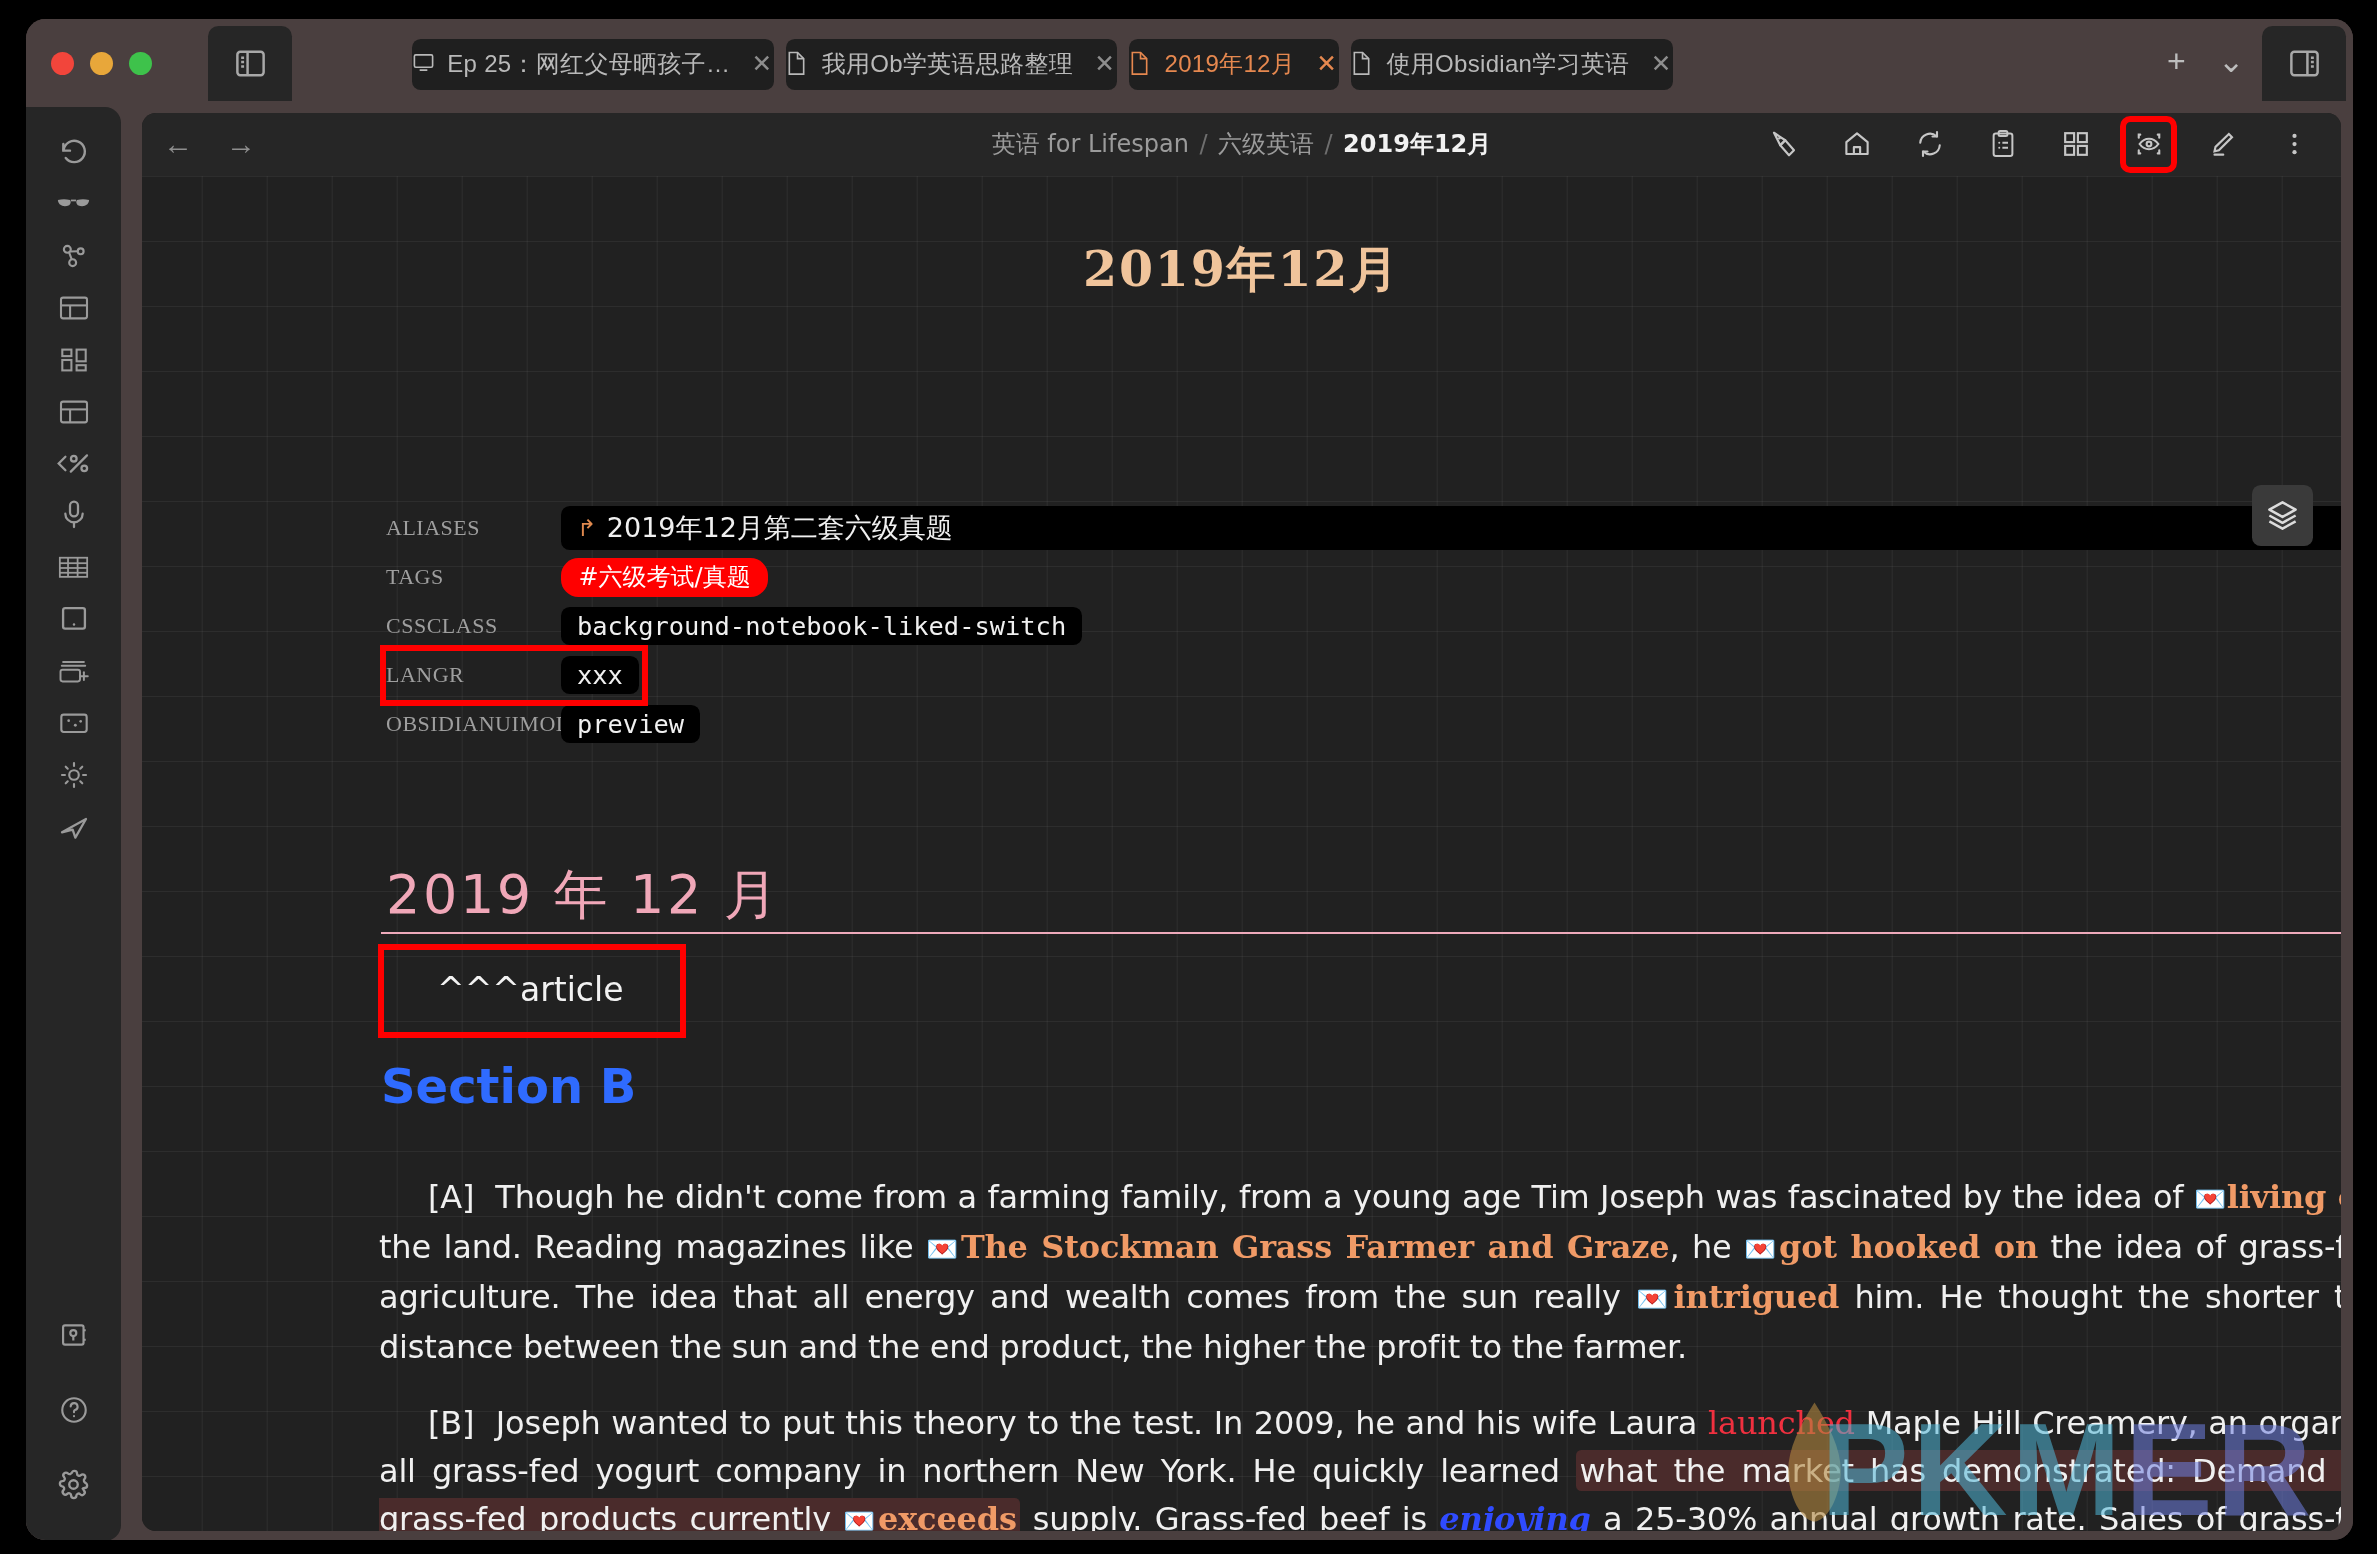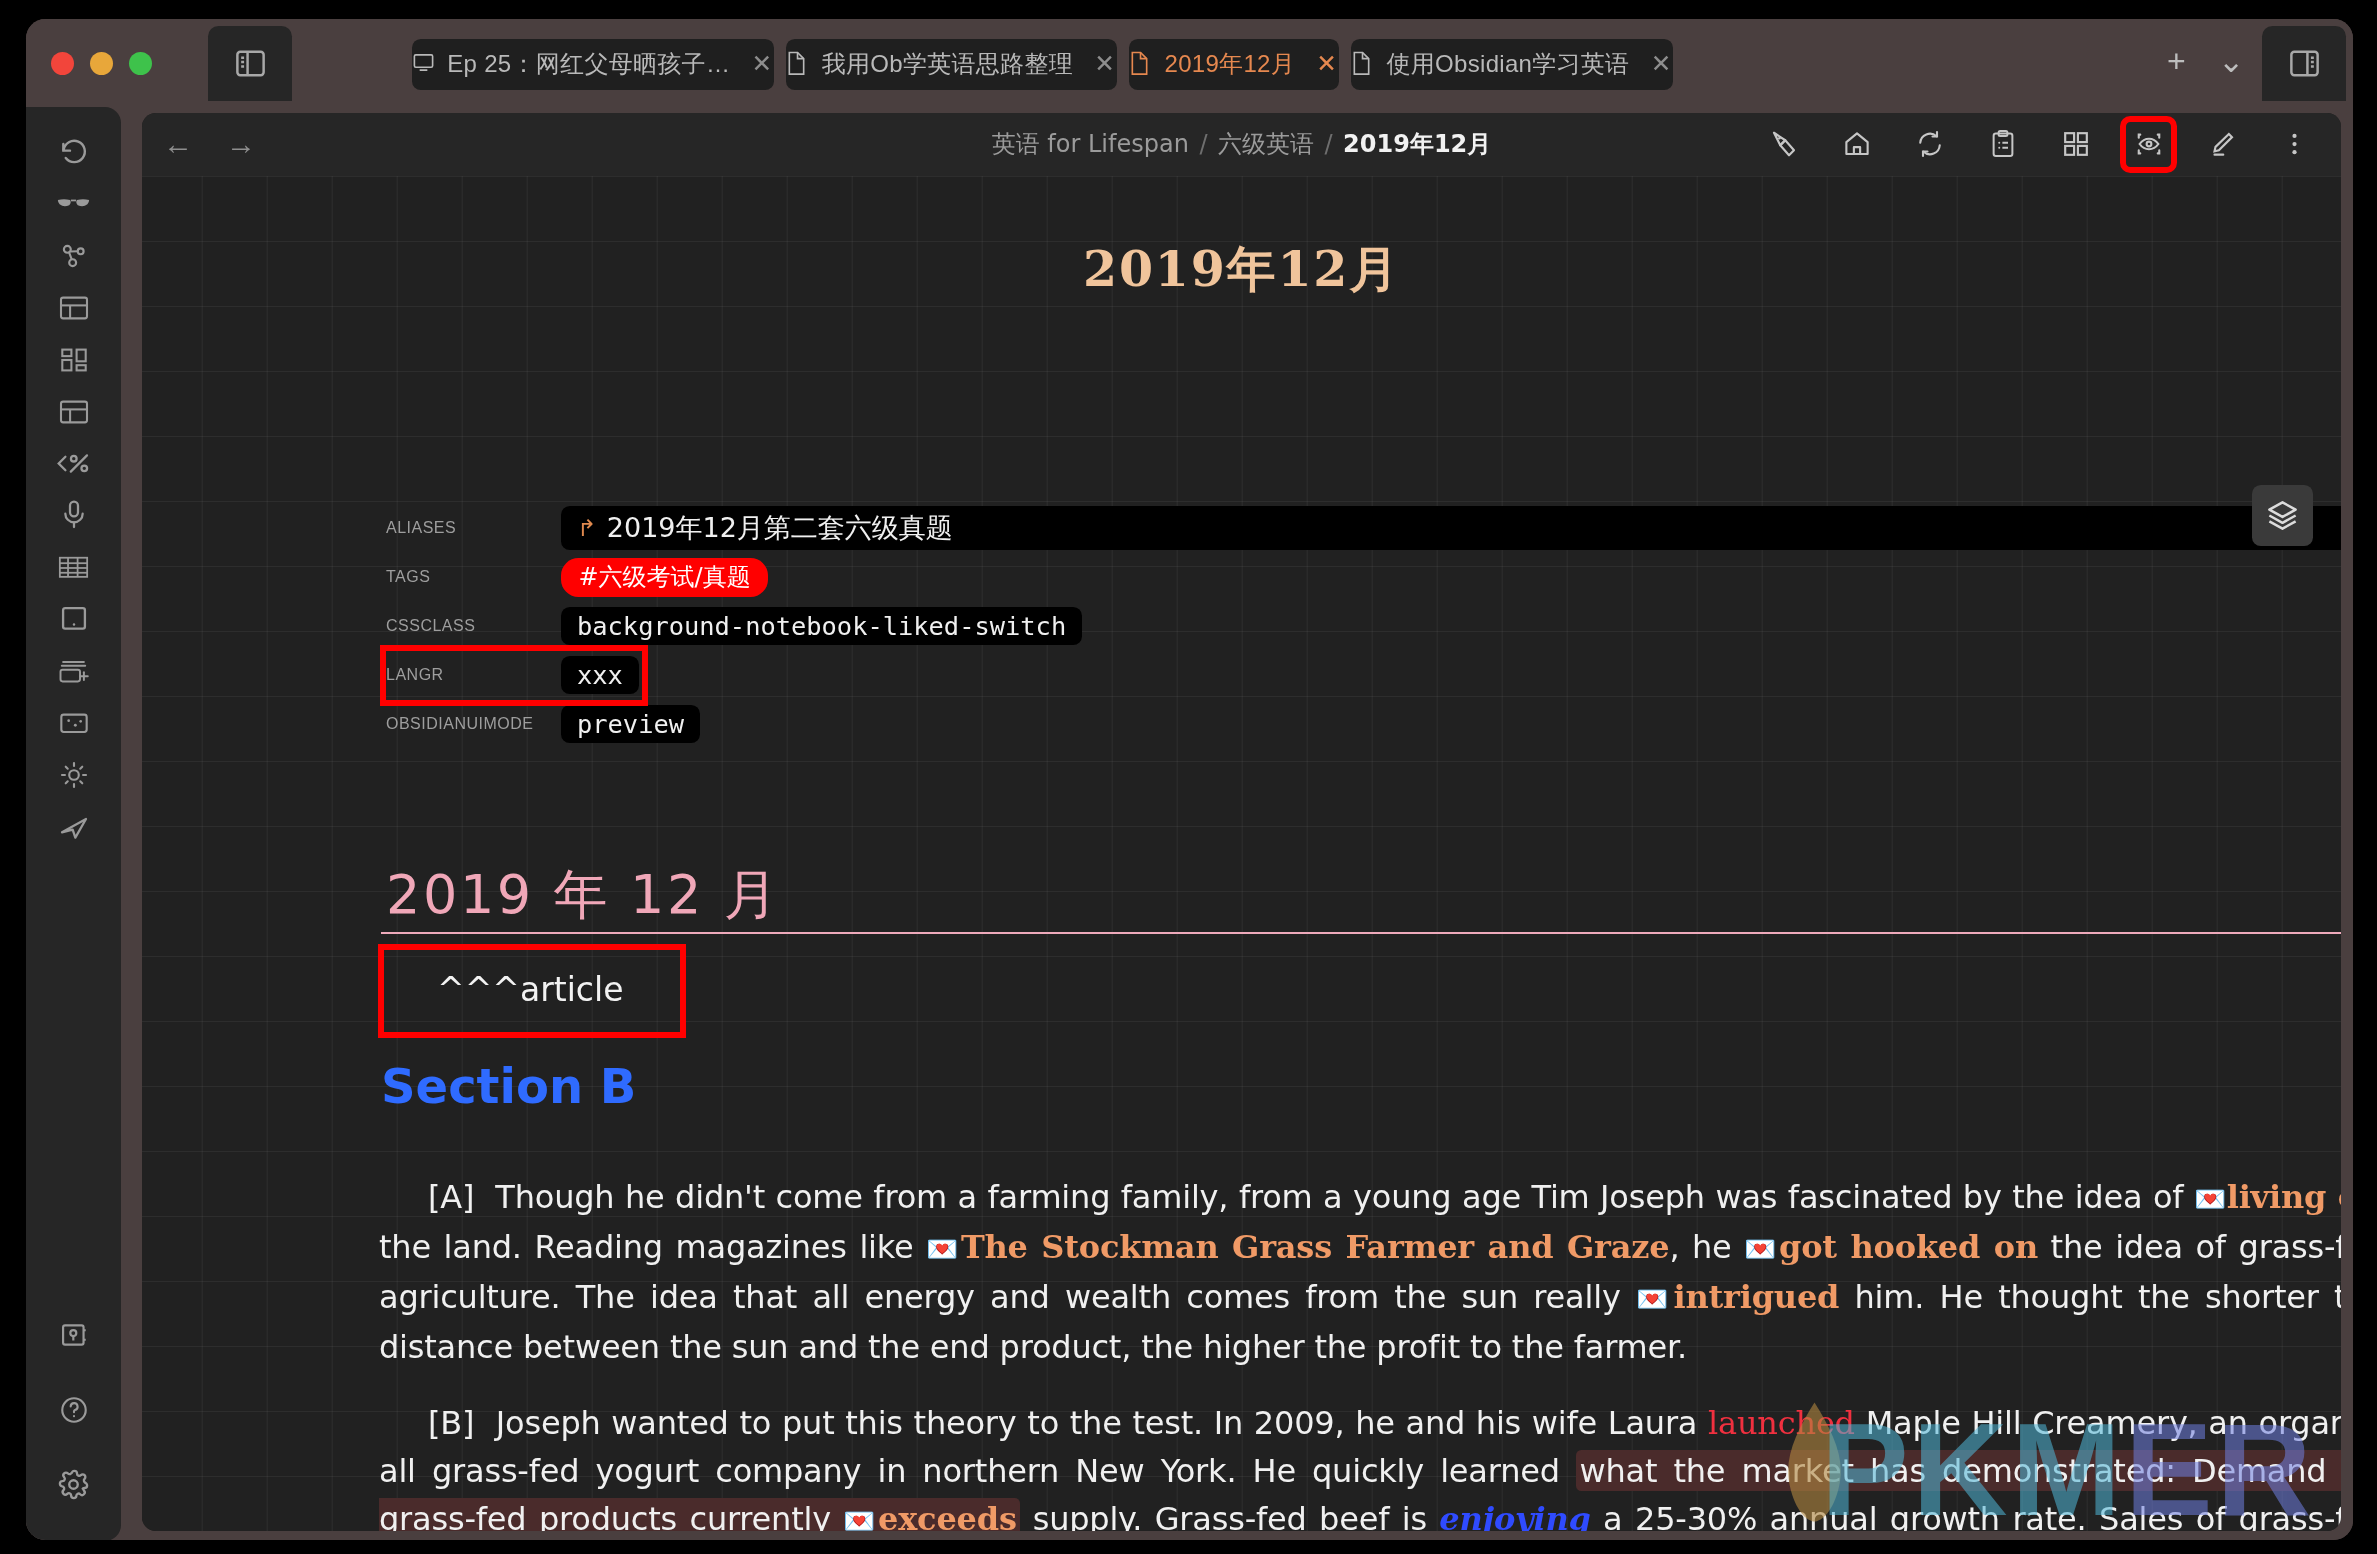"ALIASES" .prop-key { font-family: Liberation Sans, sans-serif -> Liberation Serif, serif; font-size: 16px -> 22px }
